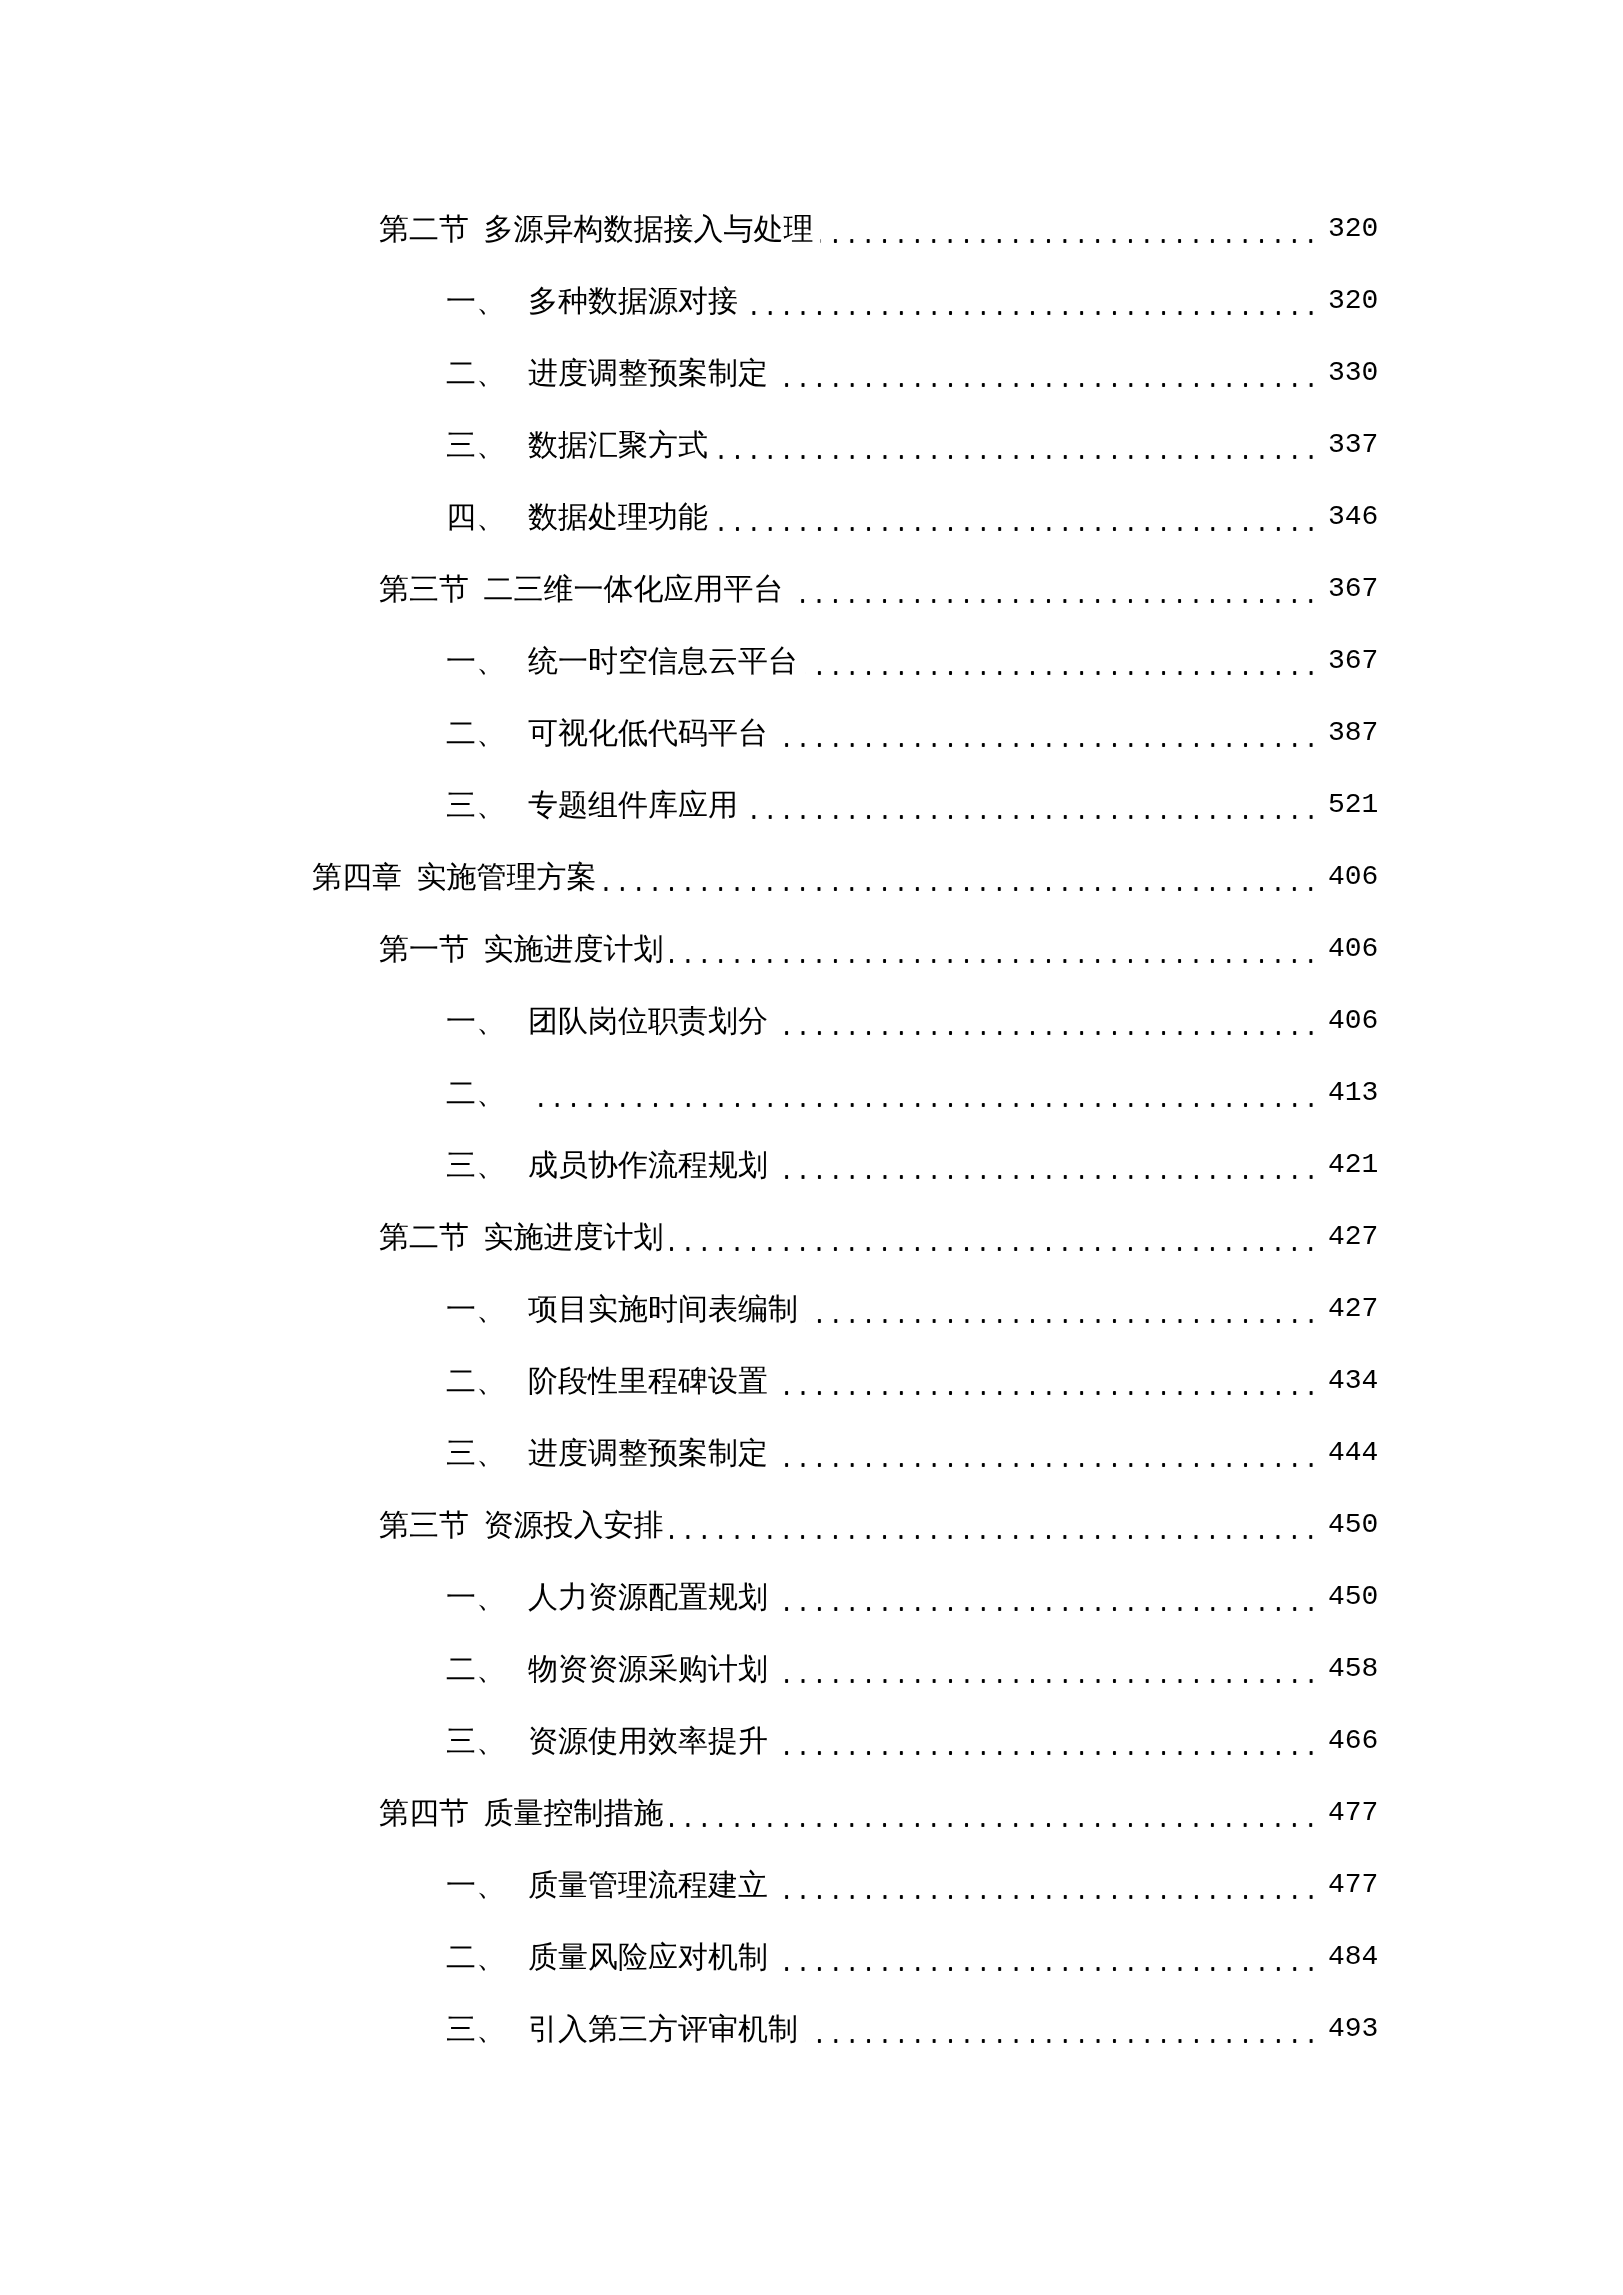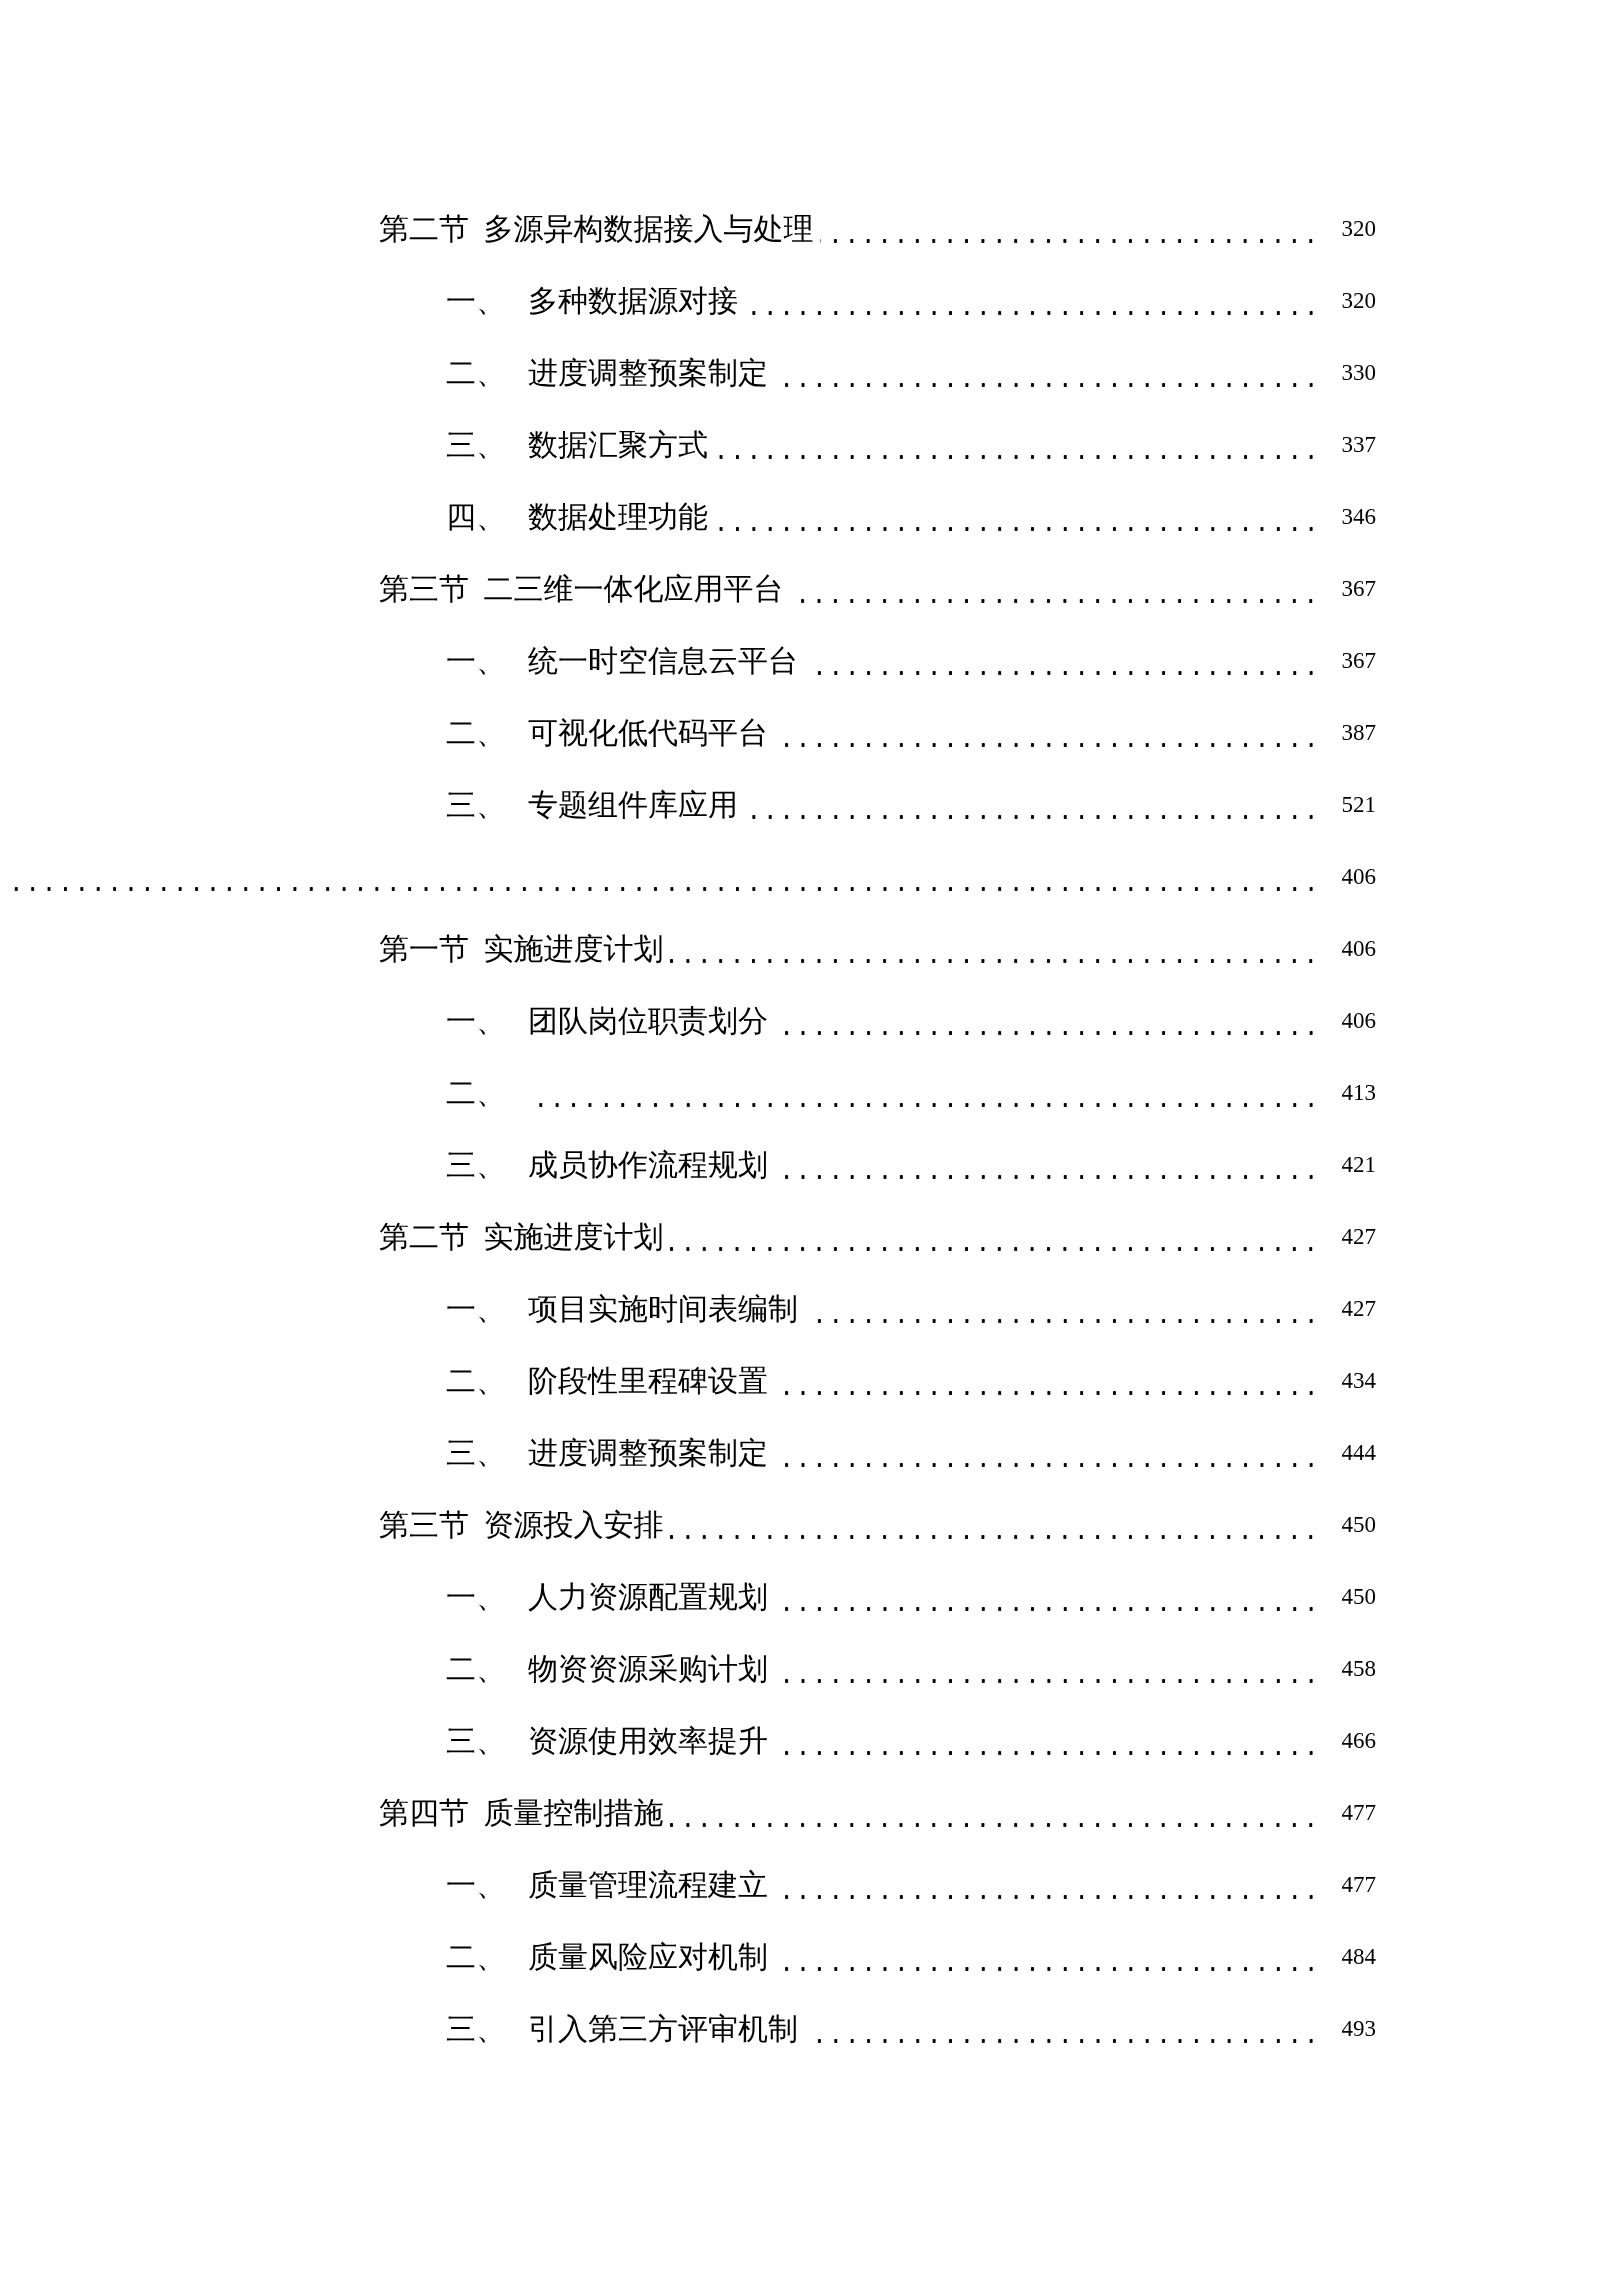"320" .page { font-family: Liberation Serif, serif -> Liberation Mono, monospace; font-size: 23px -> 28px }
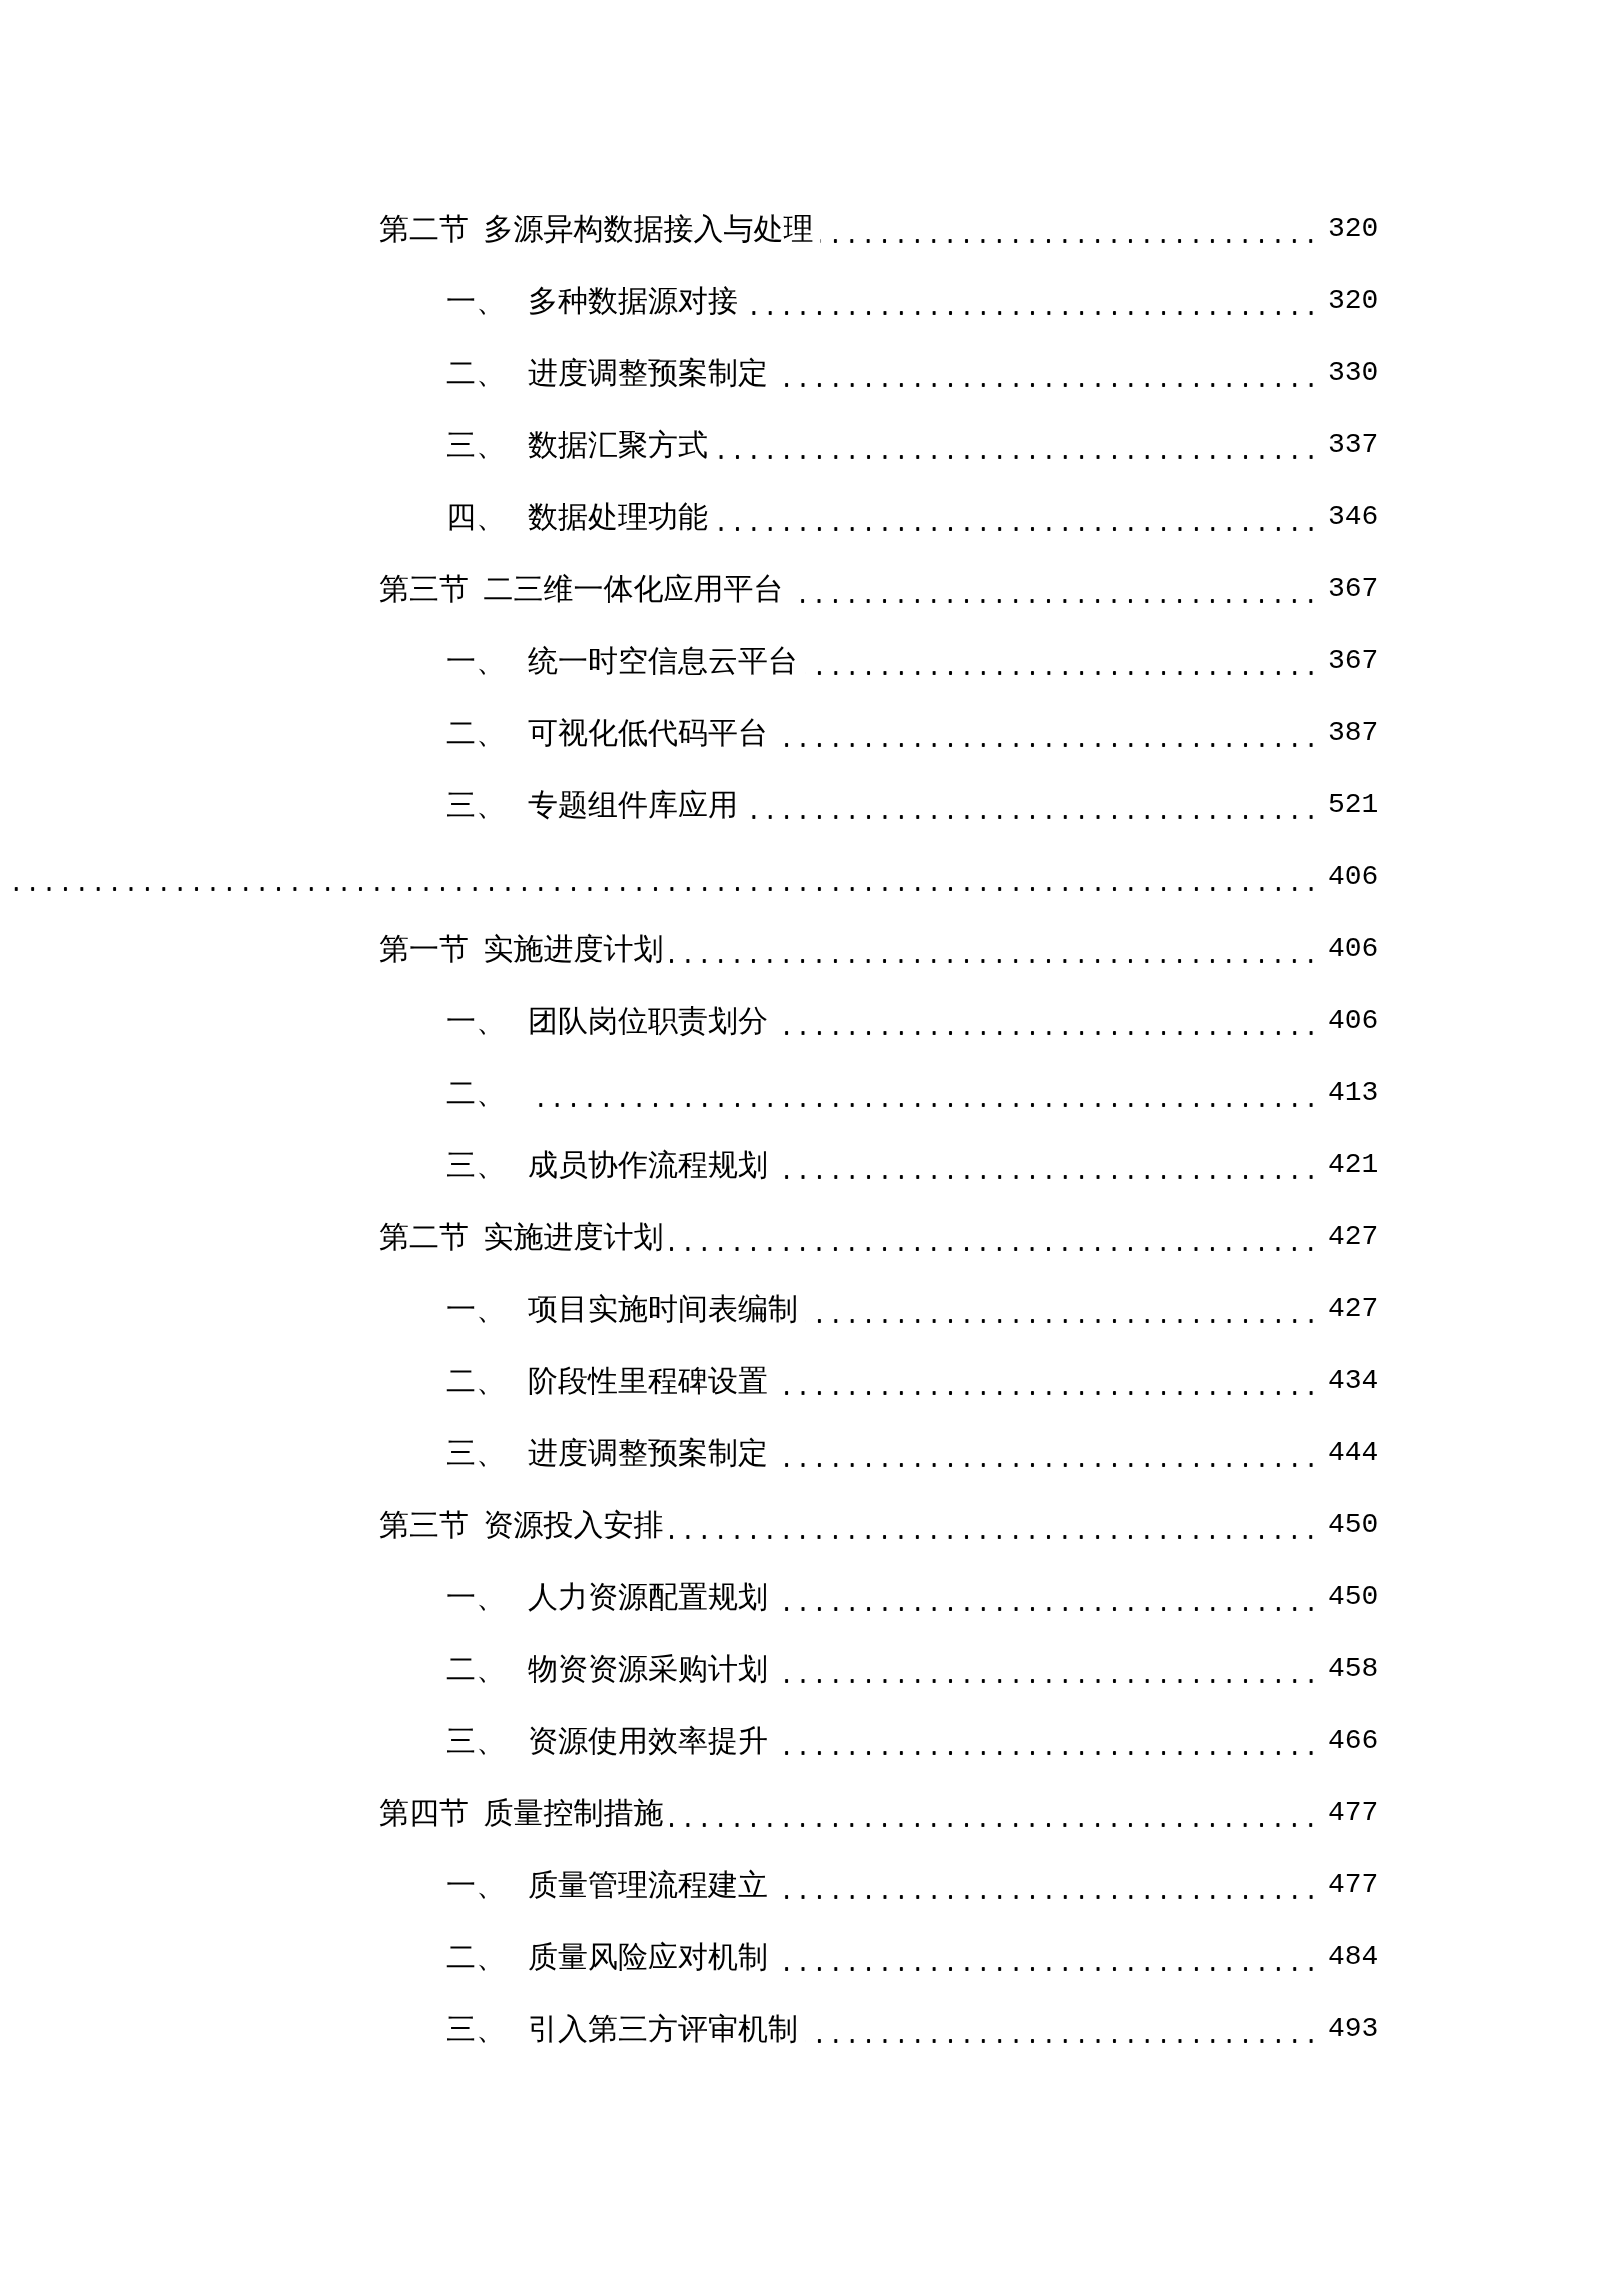"第四章" div.left { html: none -> <div> <span>第四章</span> <span>实施管理方案</span> </div> }
